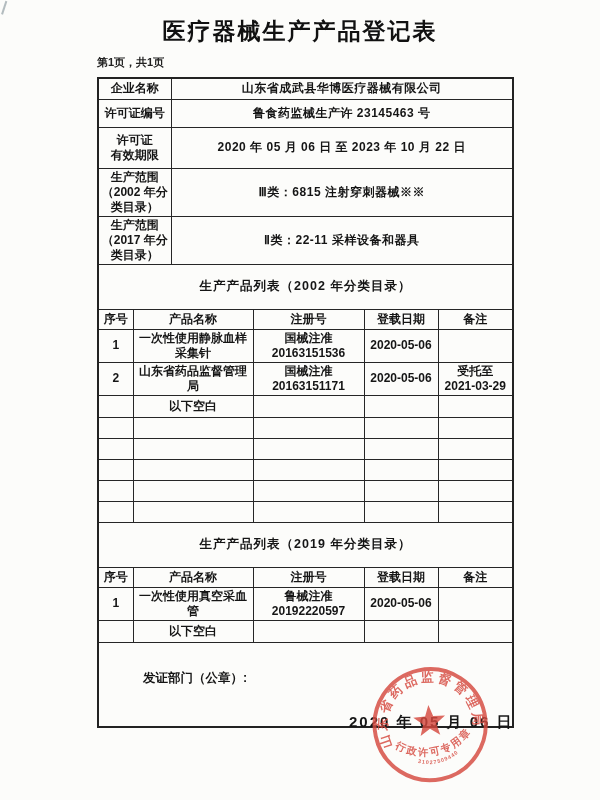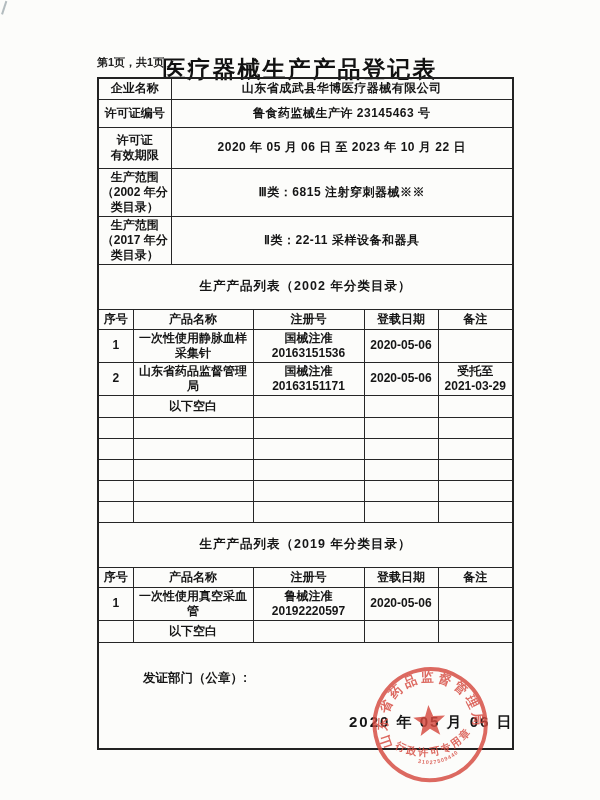"医疗器械生产产品登记表" .title { margin-top: 38px -> none }
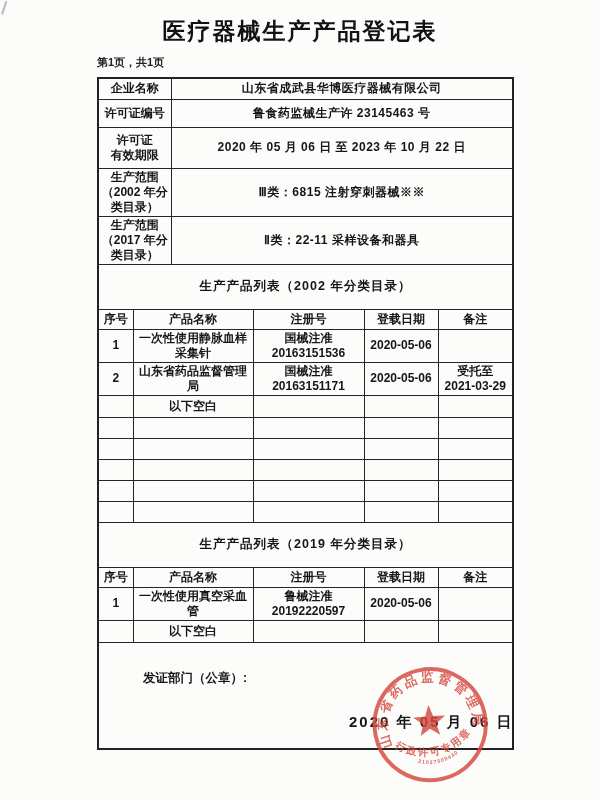"发证部门（公章）:" td.footer-cell { height: 107px -> 85px }
